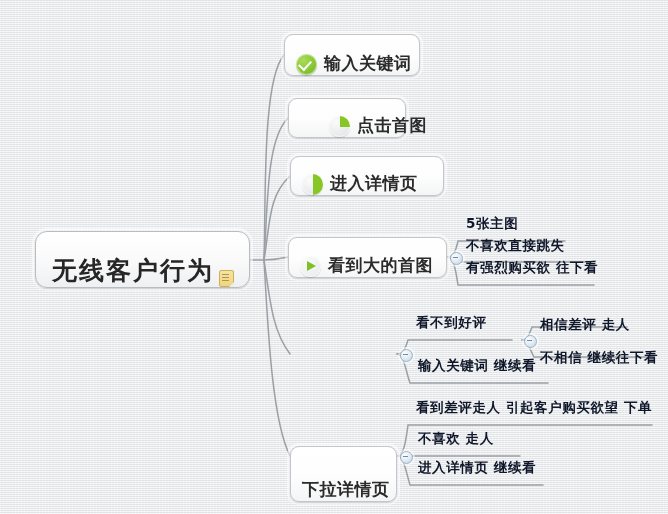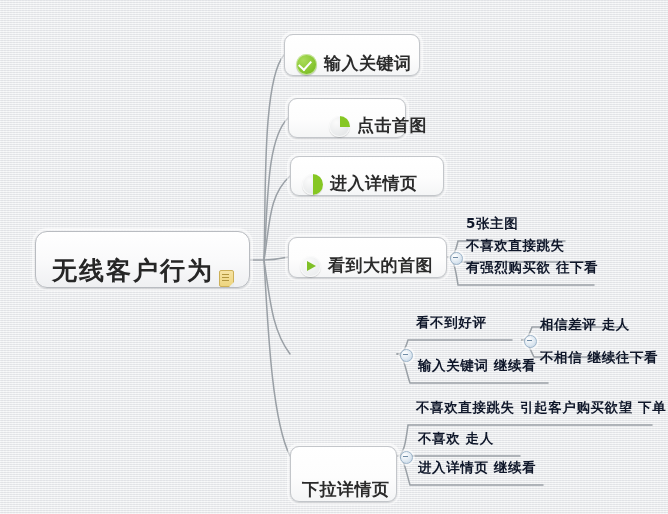"不喜欢直接跳失 引起客户购买欲望 下单" div.leaf { text: 不喜欢直接跳失 -> 看到差评走人 }
